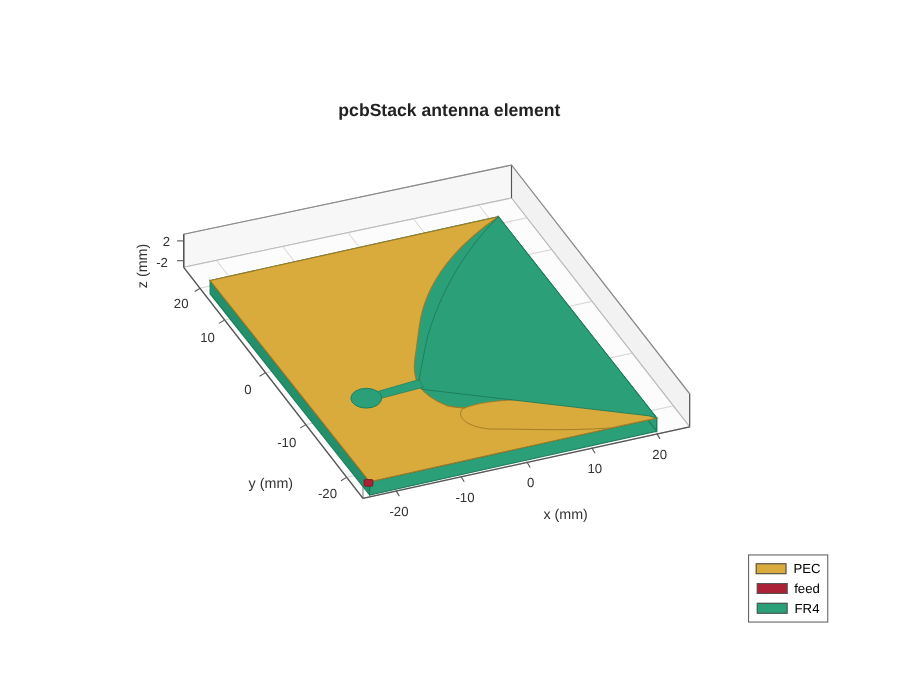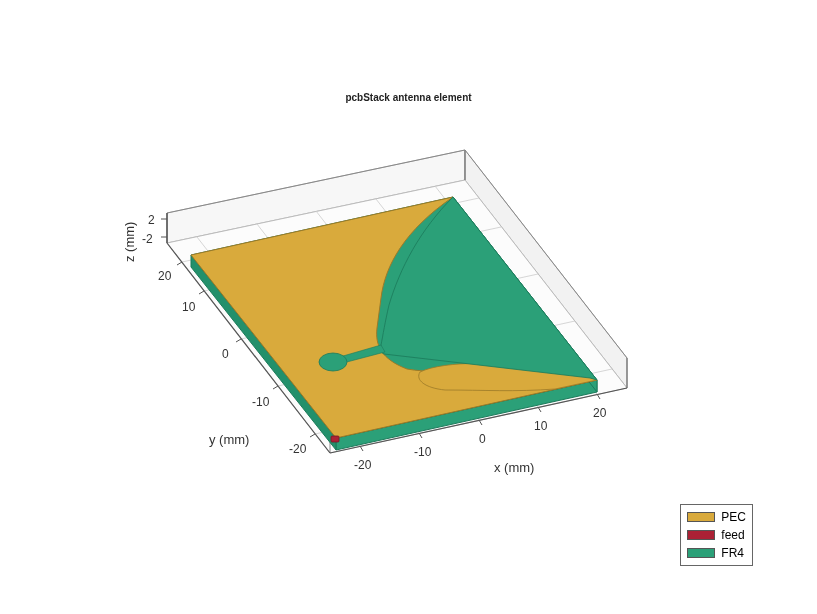"pcbStack antenna element" .title { font-size: 10px -> 16px }
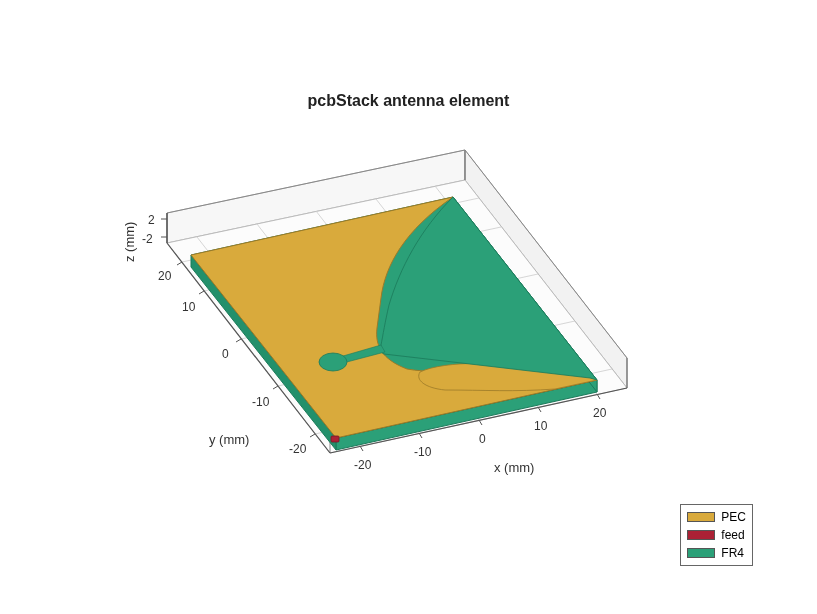"y (mm)" div.axis-label { left: 209px -> 226px }
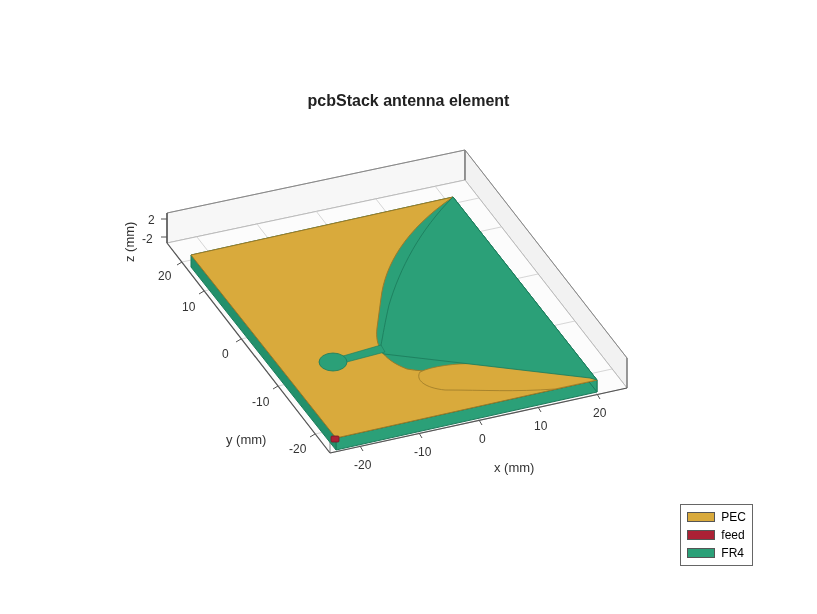"PEC" .legend-row { justify-content: none -> center }
